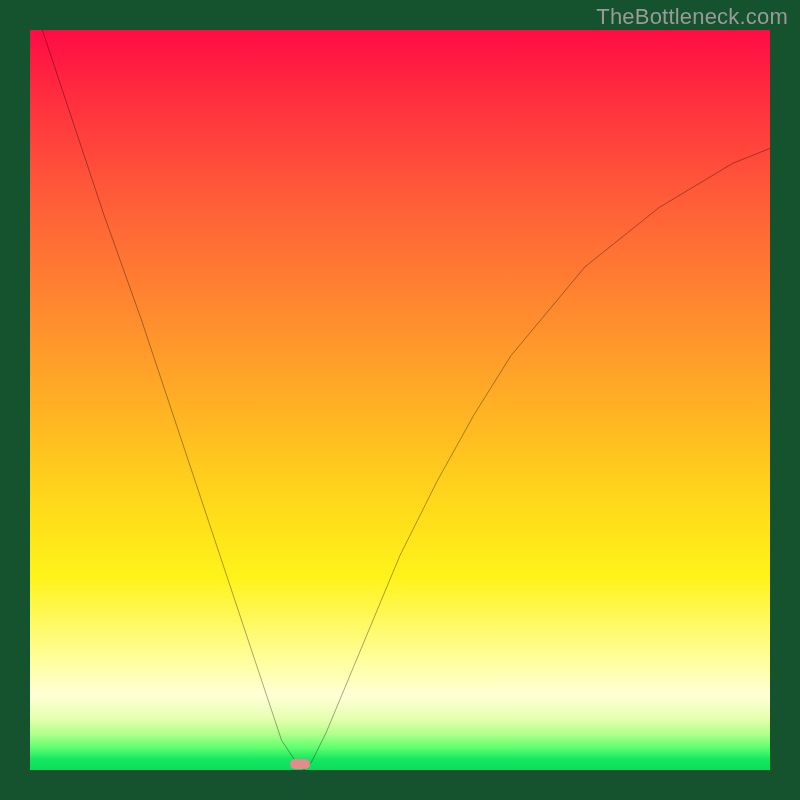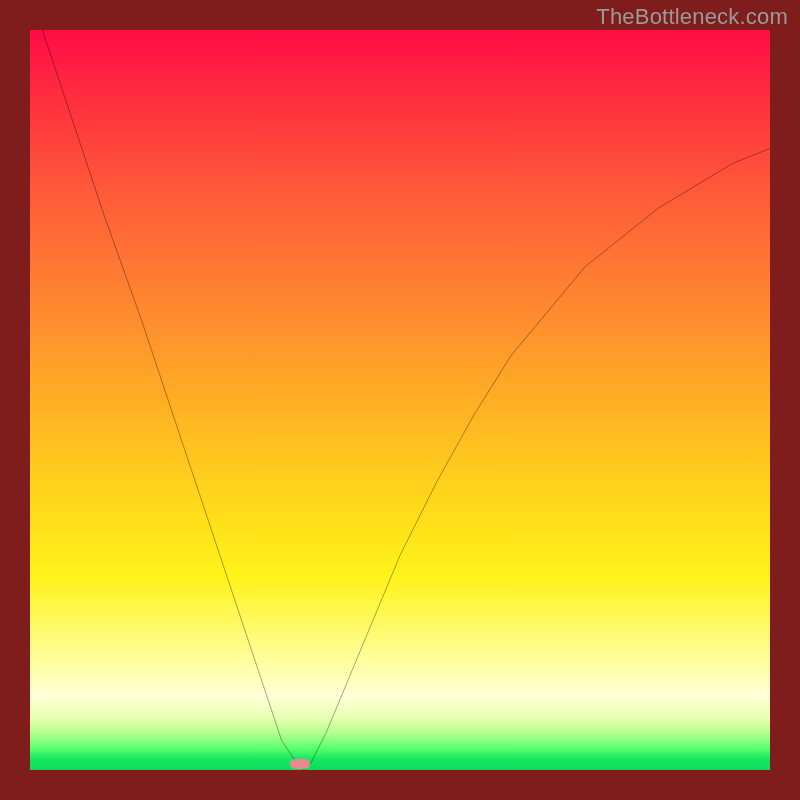"TheBottleneck.com" .outer { background: #7f1d1d -> #14532d }
